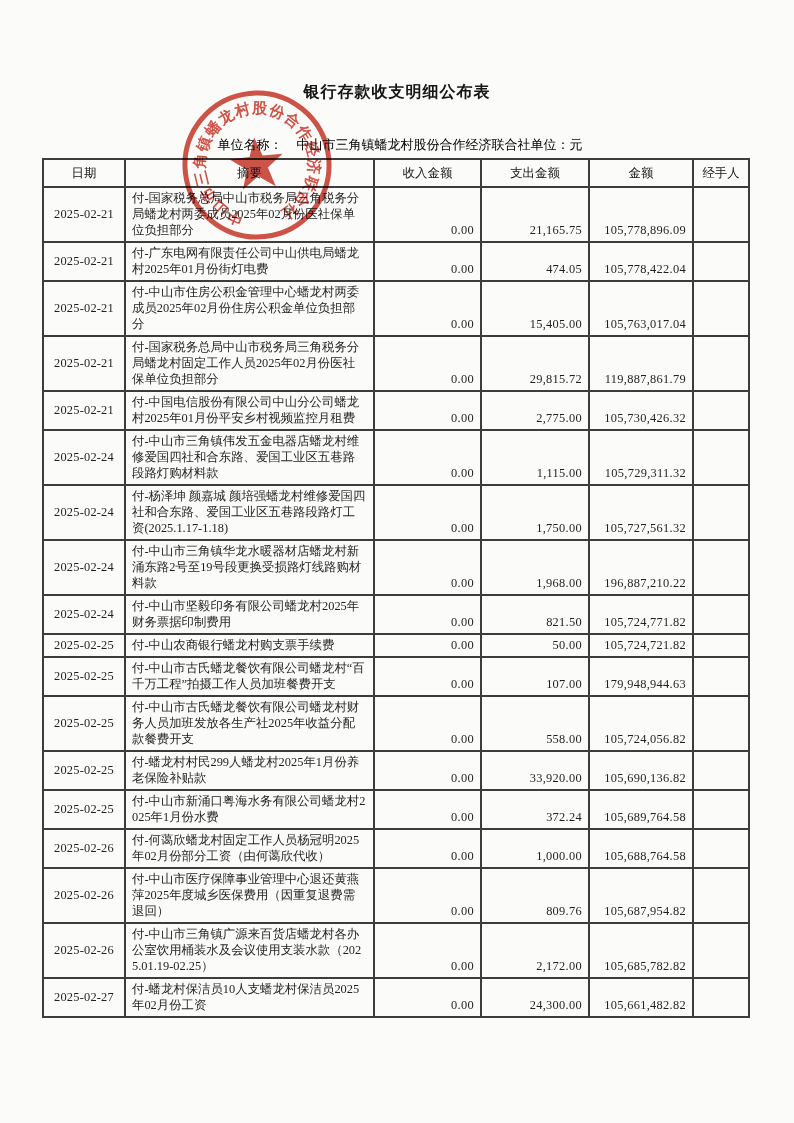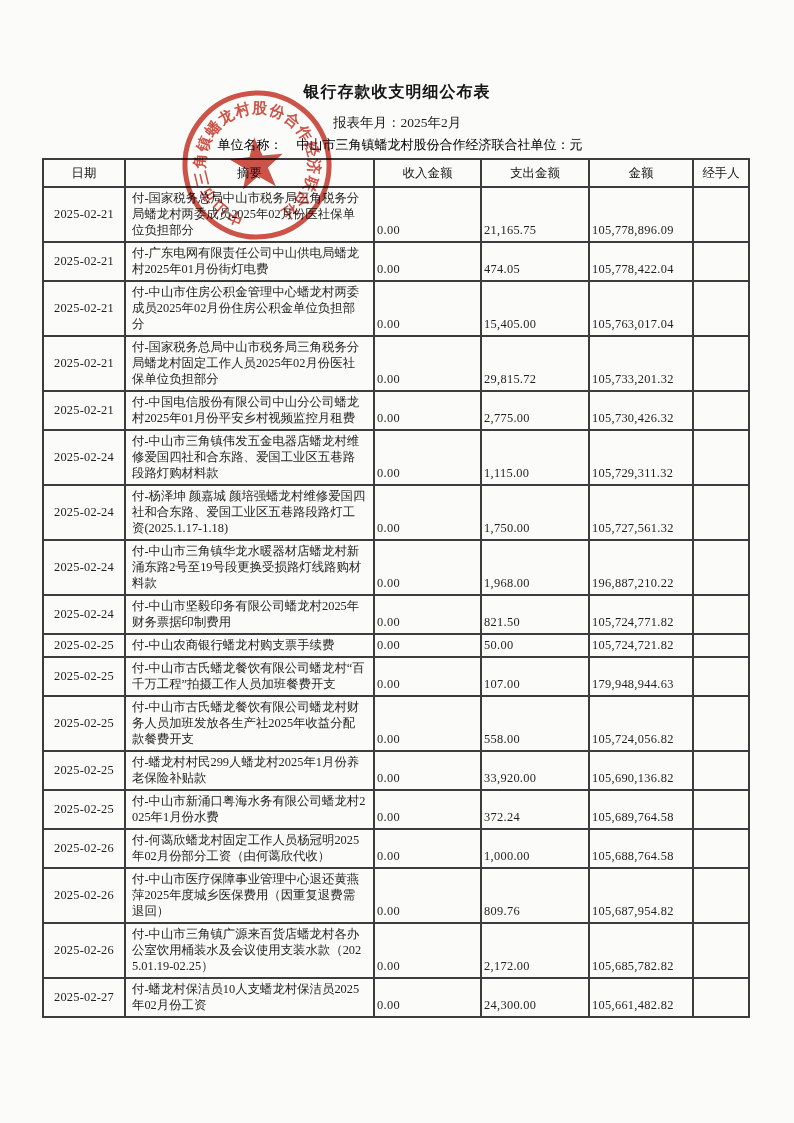"报表年月：2025年2月" div.report-period { html: <div> <span>报表年月：</span><span>2025年2月</span> </div> -> none }
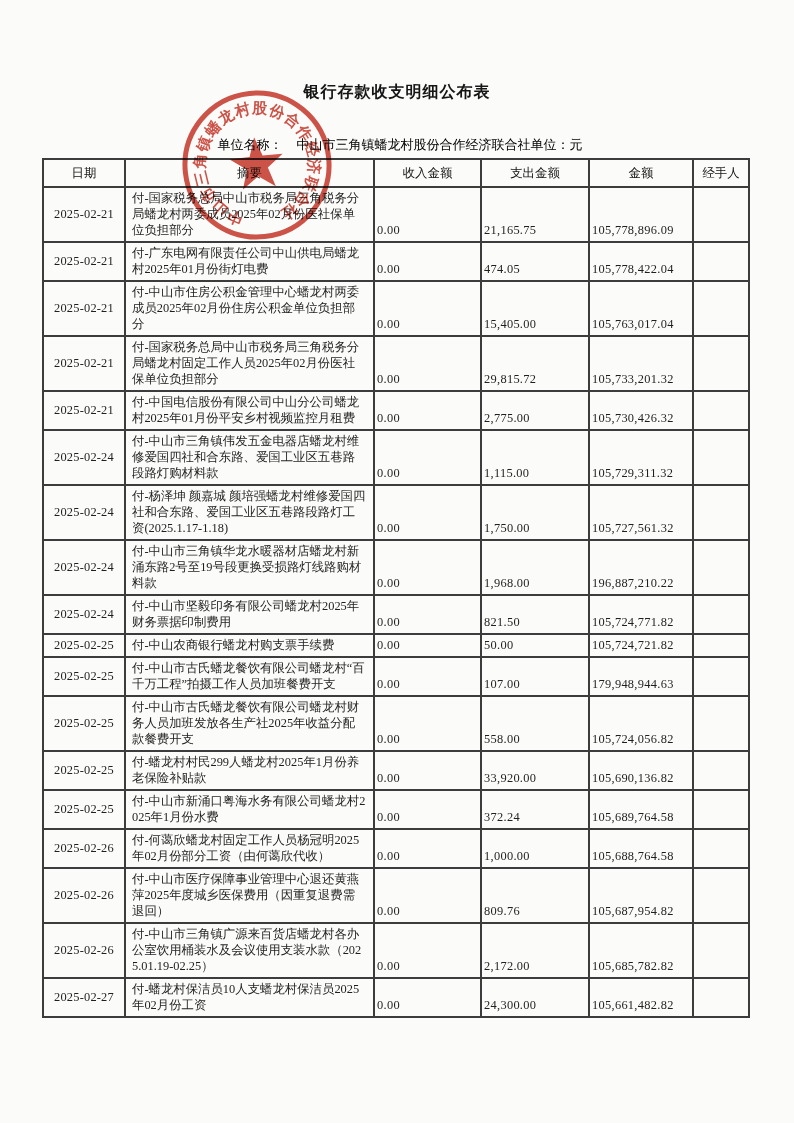"0.00" td.c-num { text-align: left -> right }
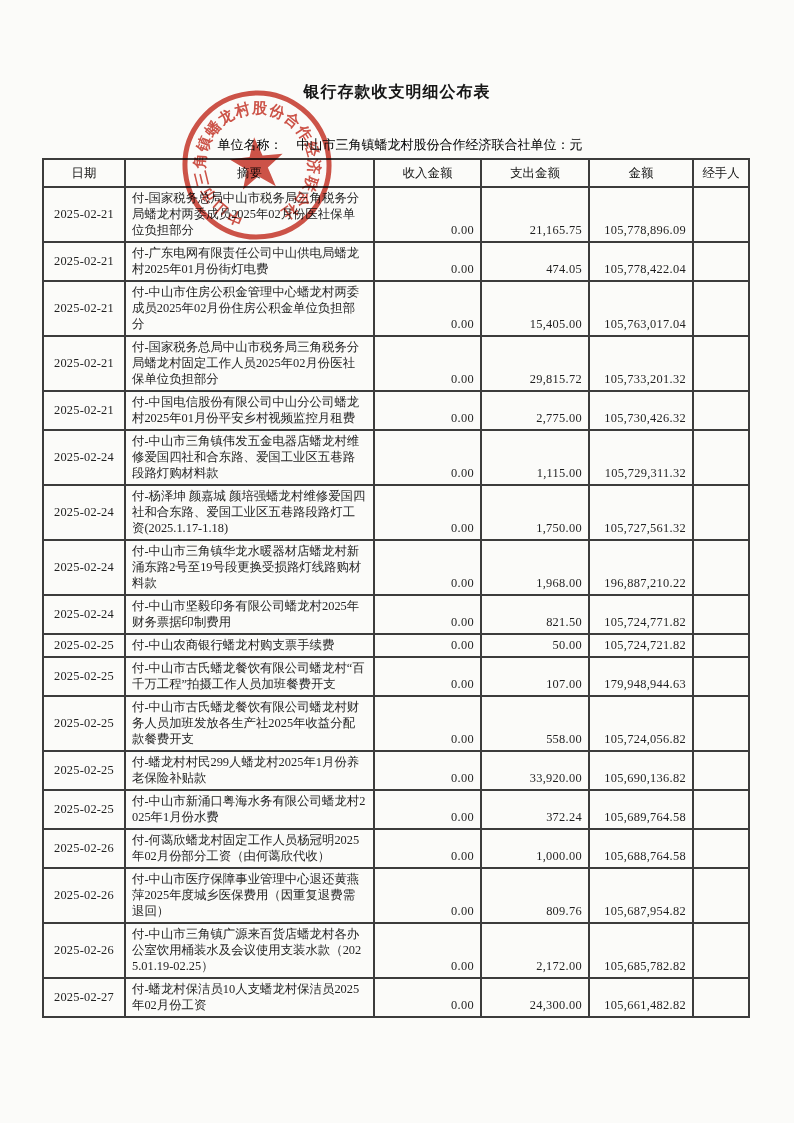"105,733,201.32" td.c-num { text: 105,733,201.32 -> 119,887,861.79 }
